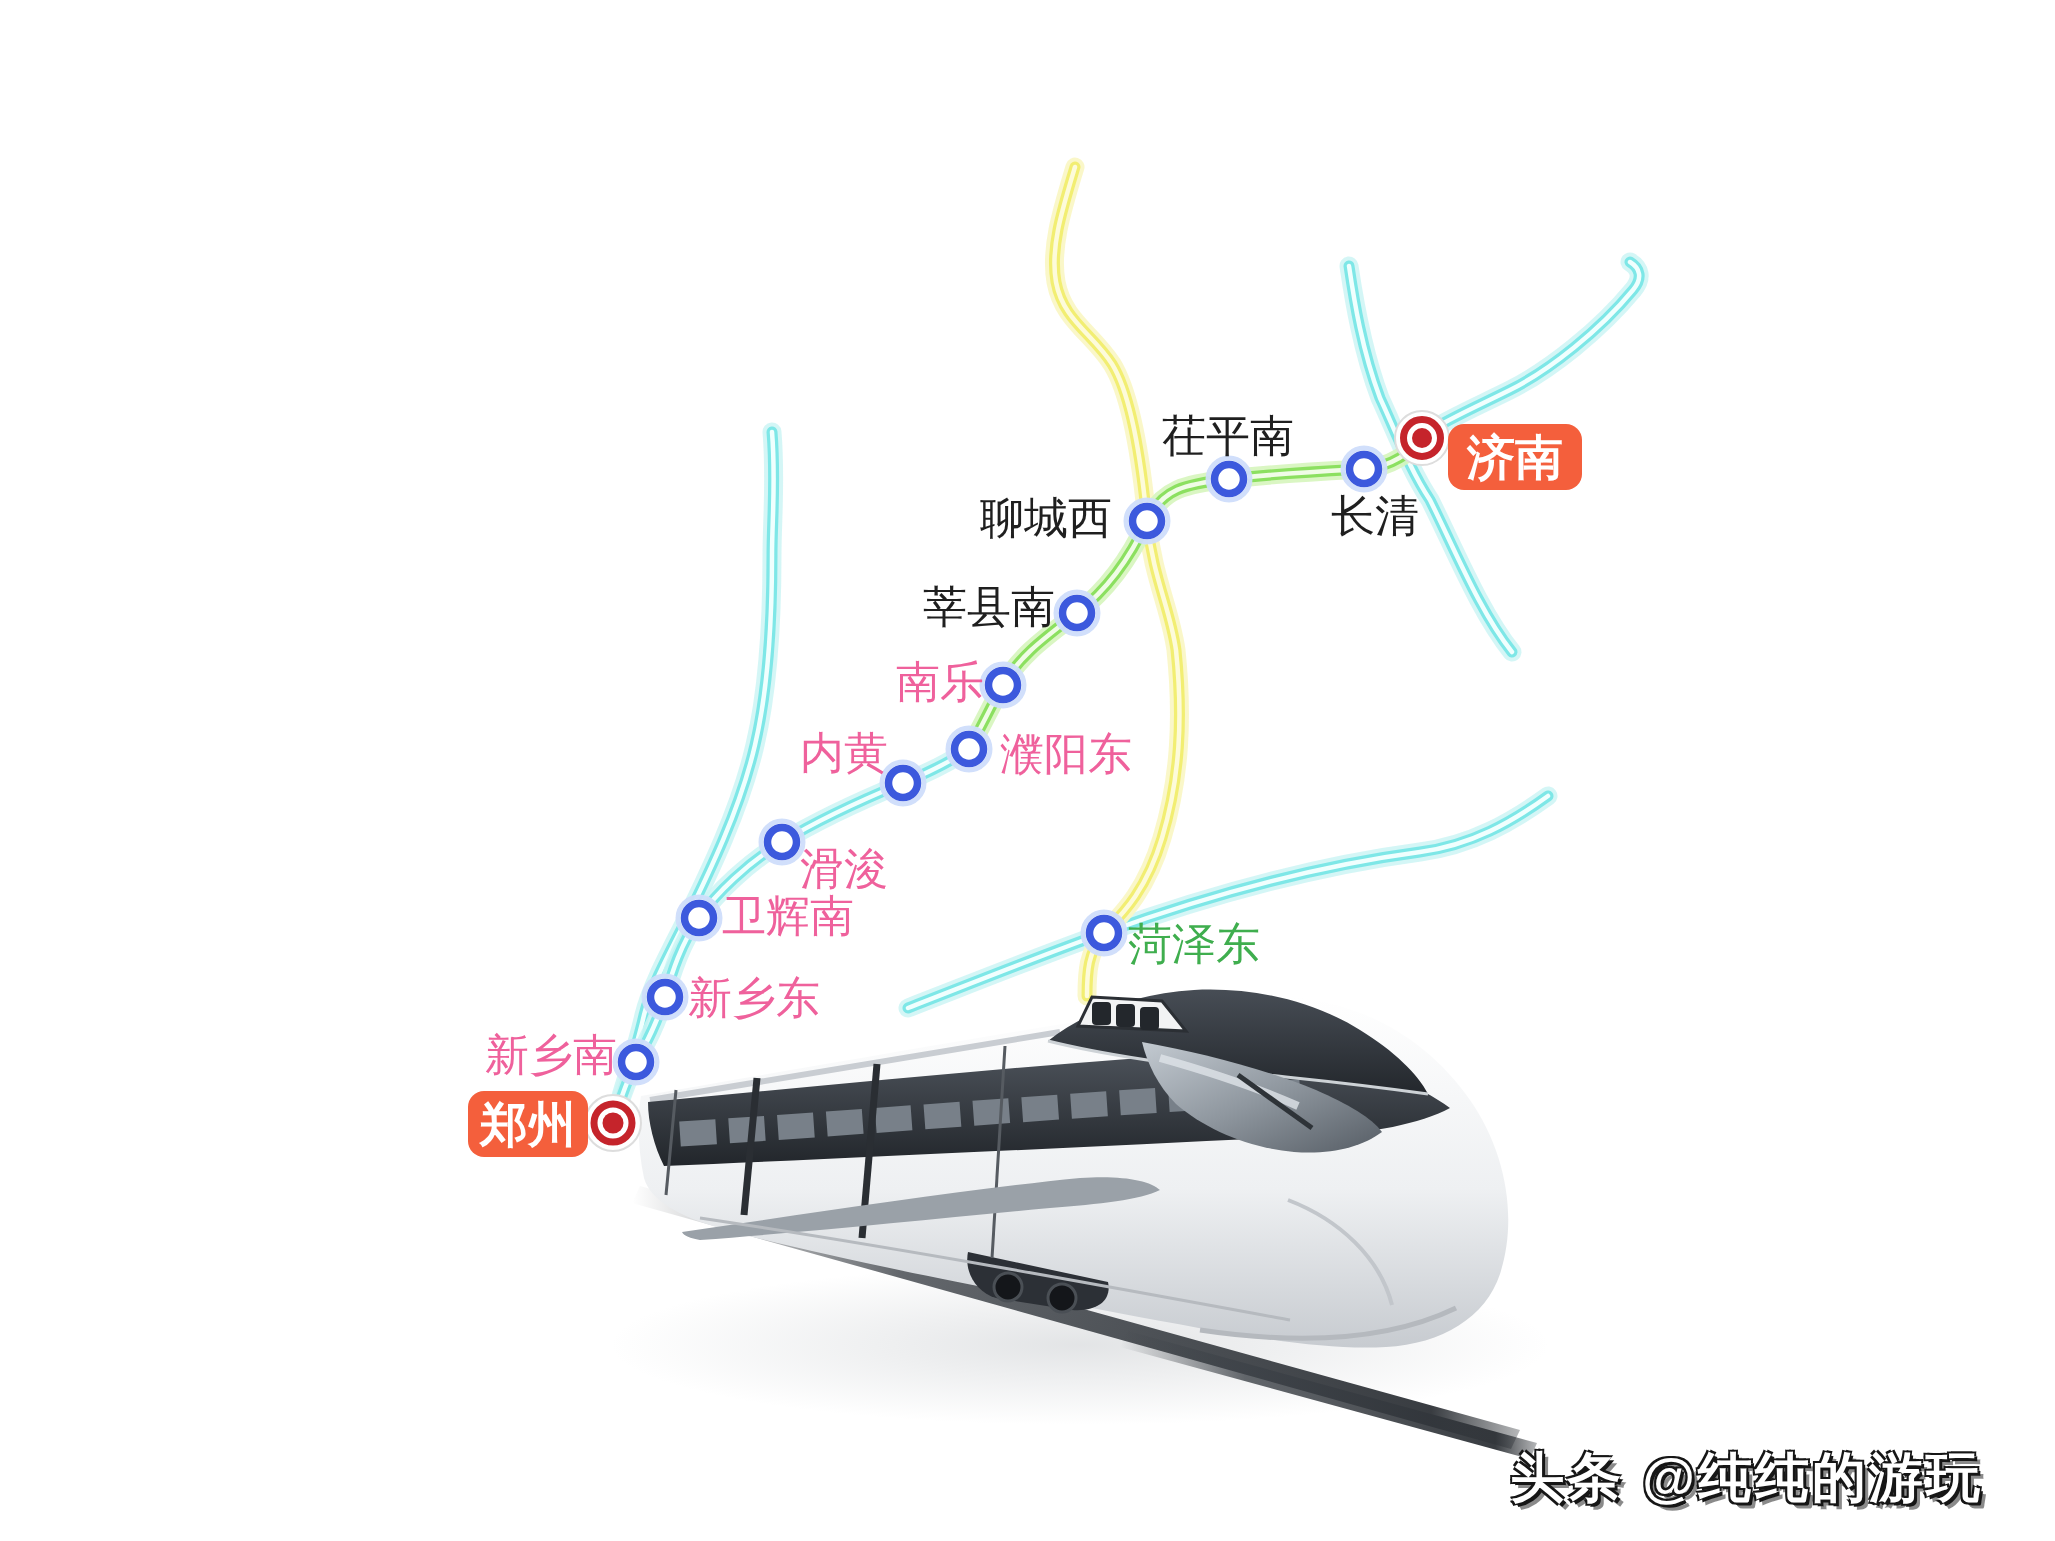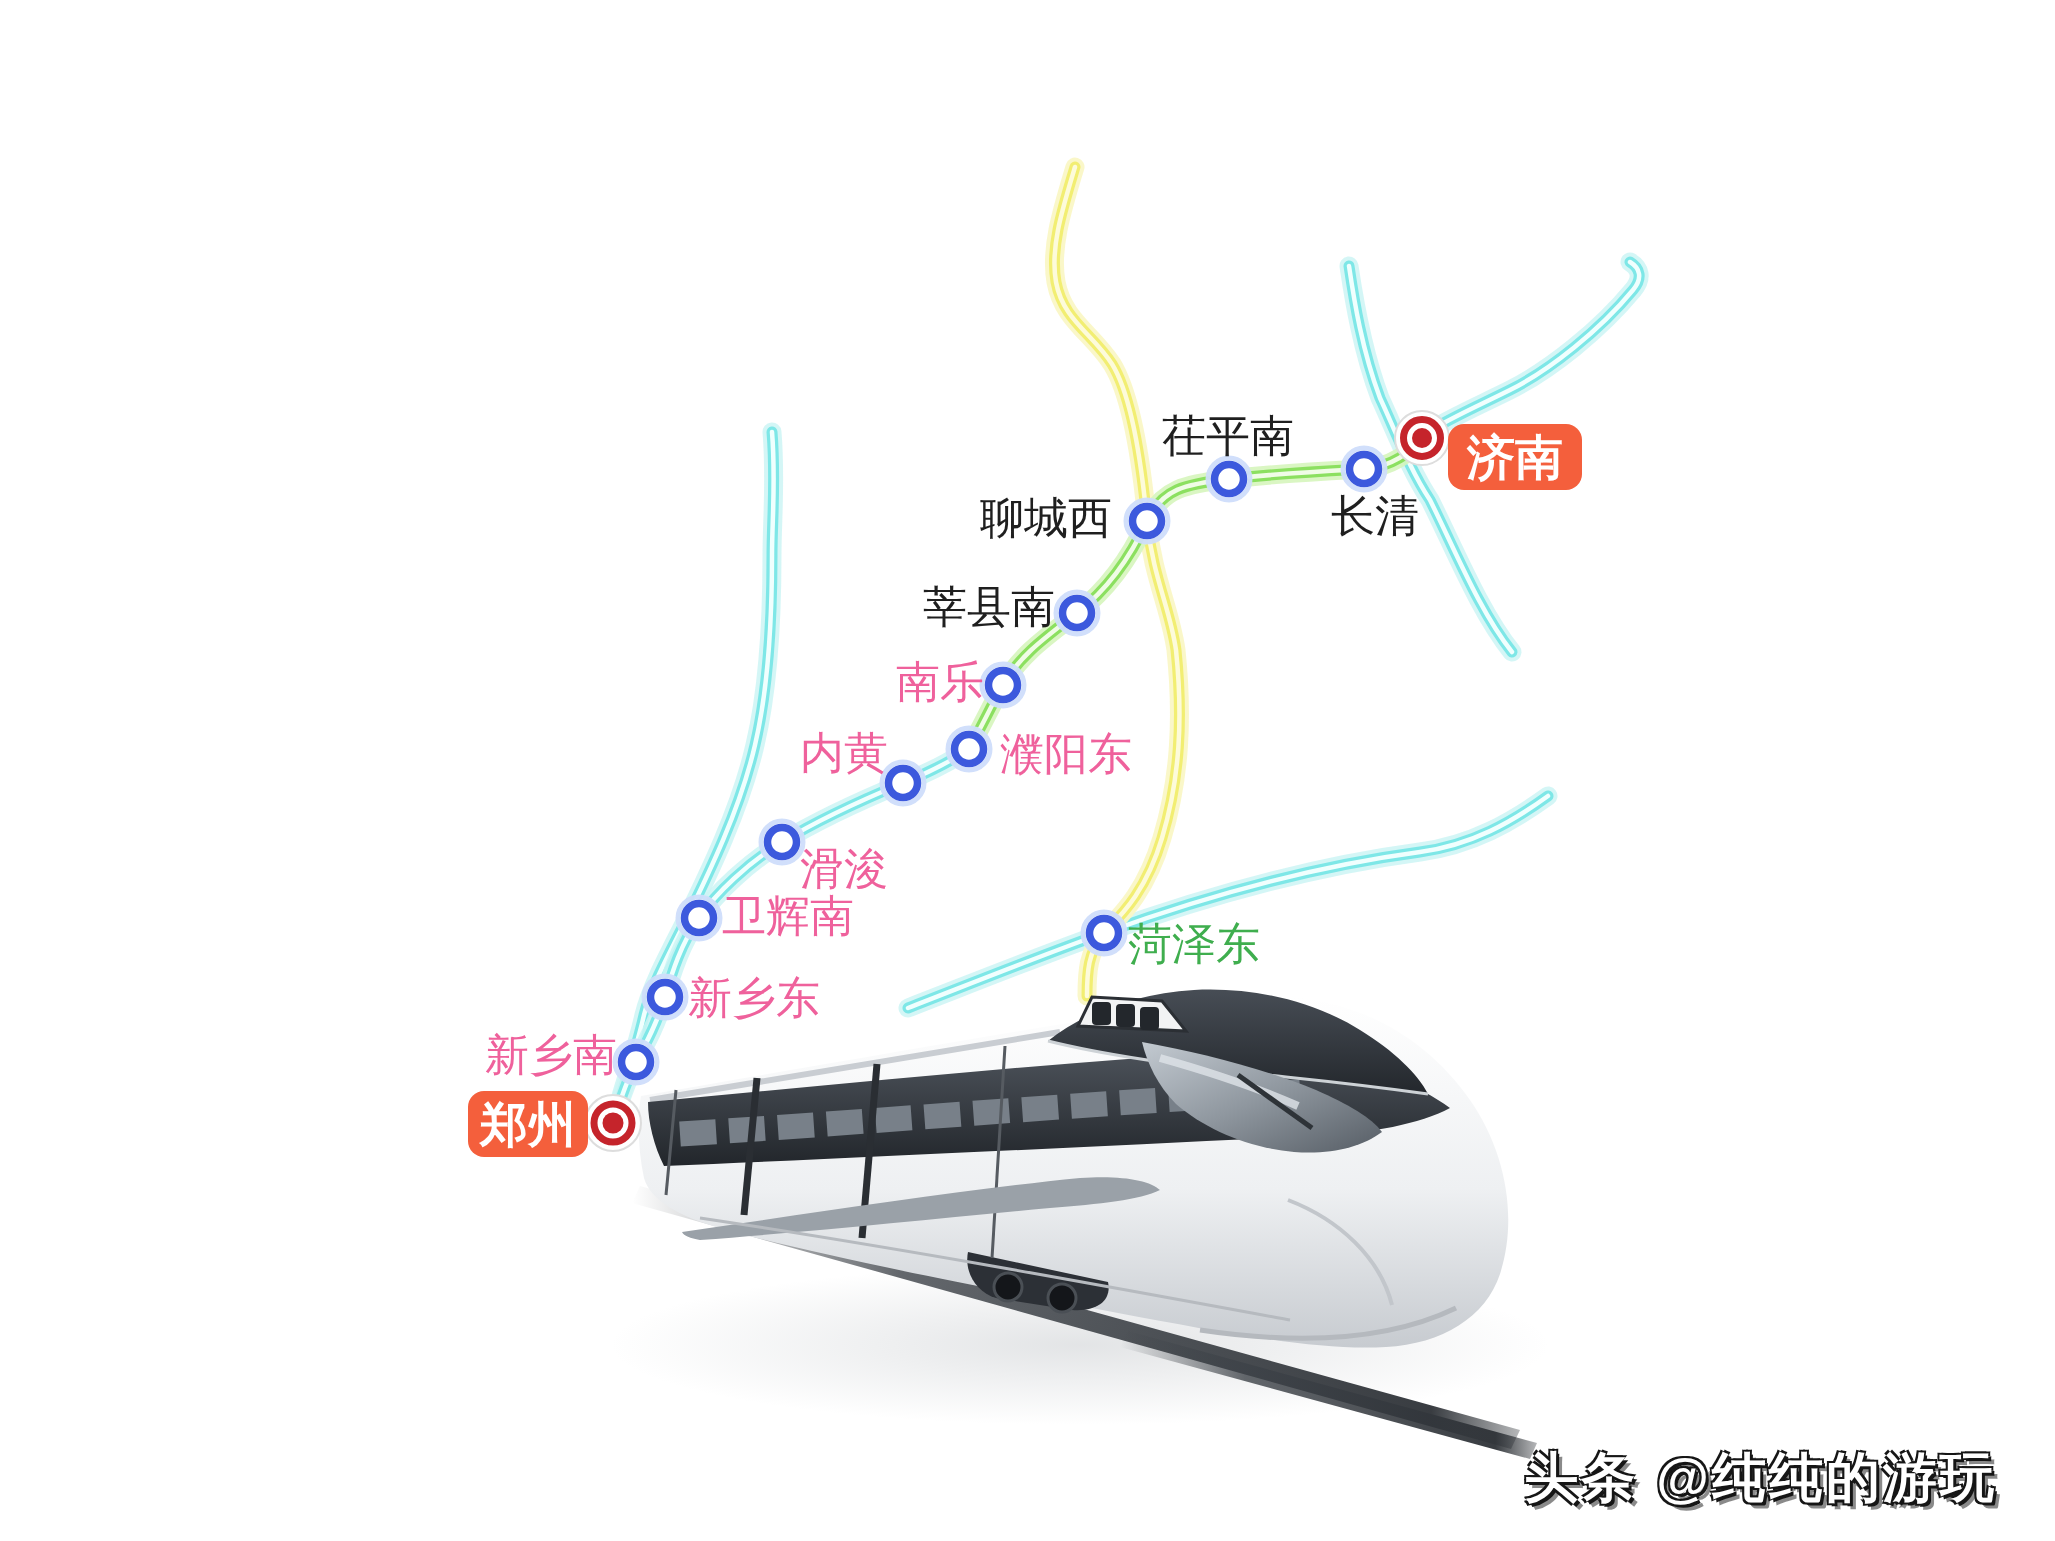"头条 @纯纯的游玩" .watermark { right: 58px -> 72px }
